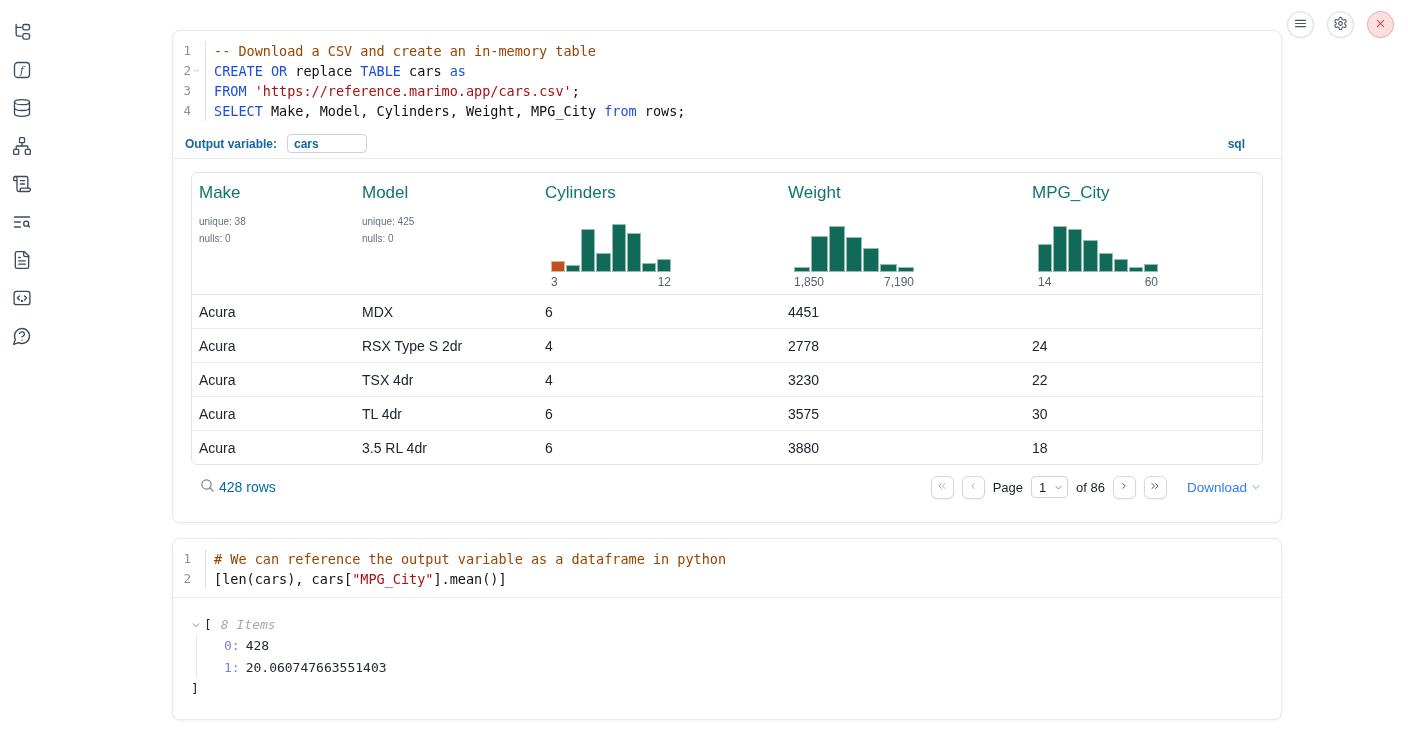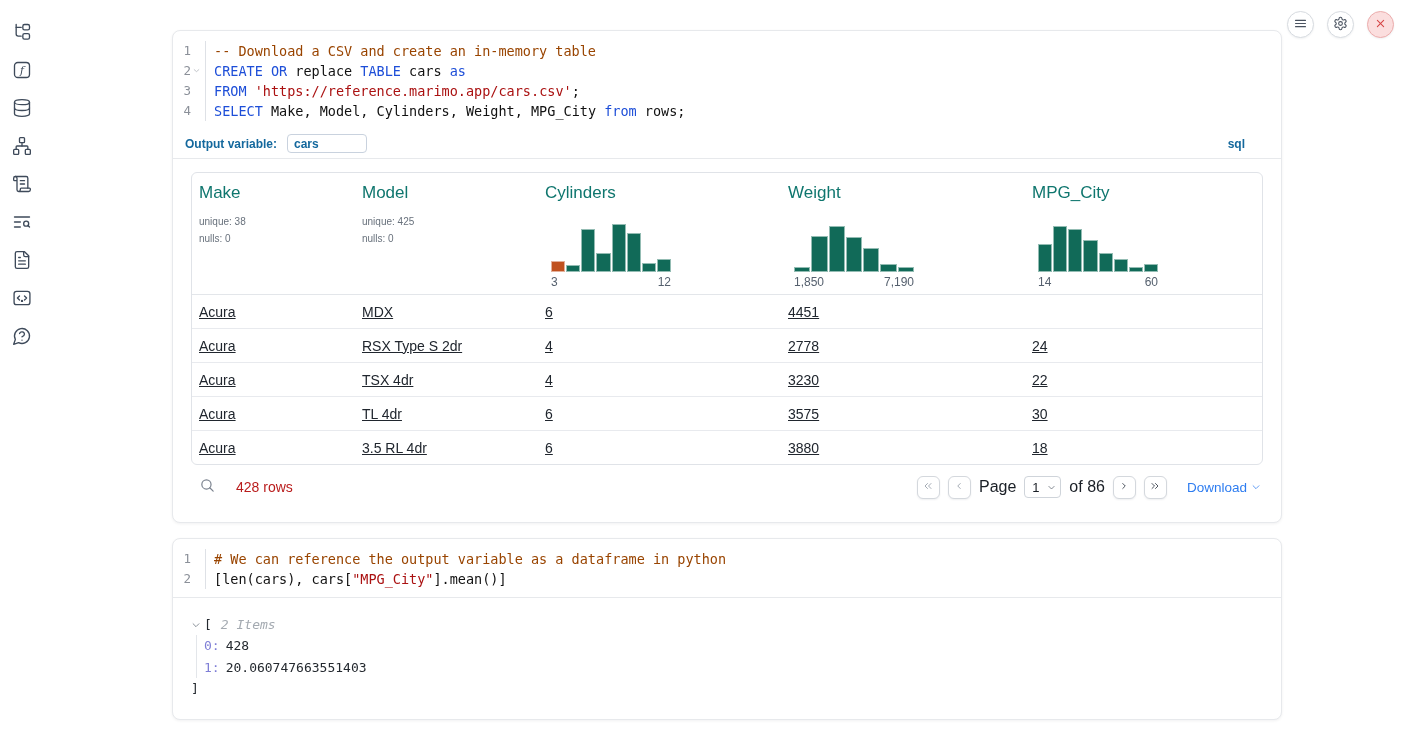"Acura" .tr { text-decoration: underline -> none }
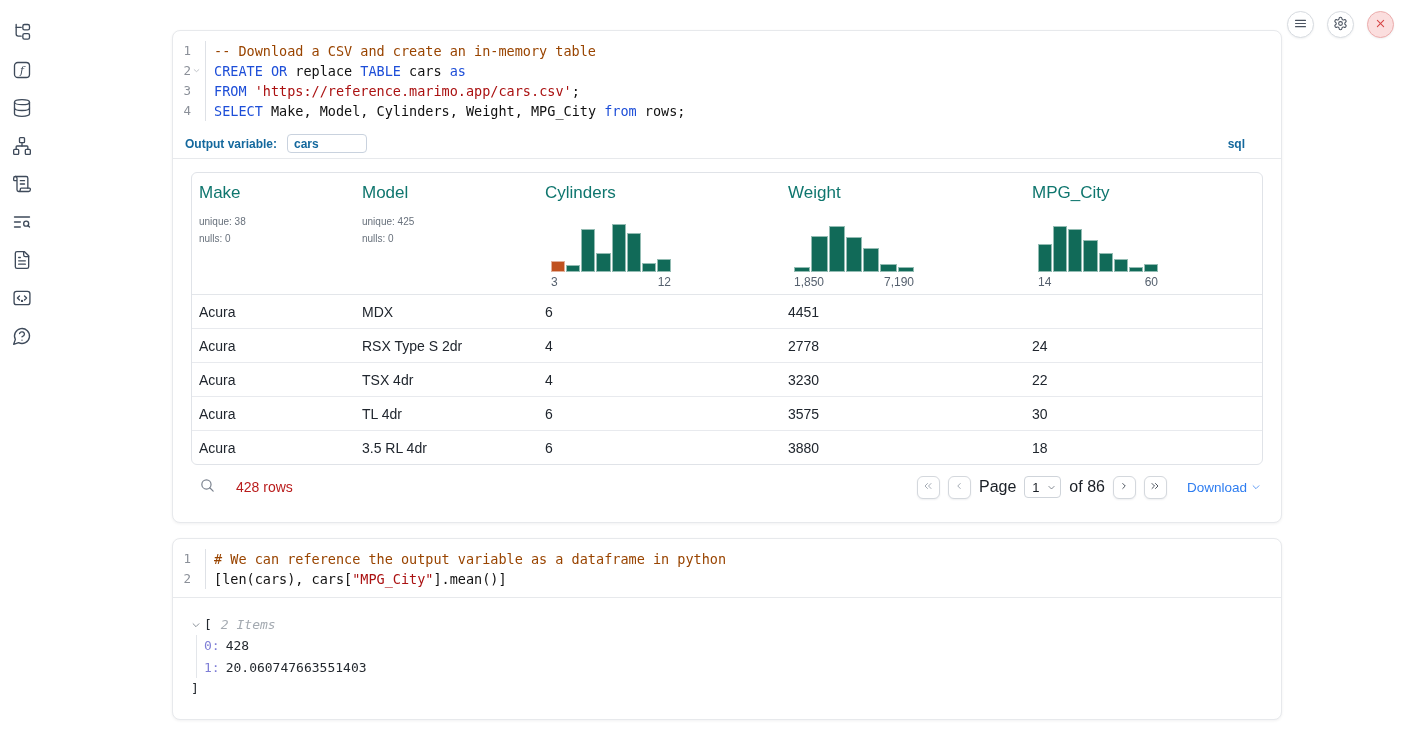"428 rows" .rowcount { color: #b91c1c -> #0369a1; margin-left: 20px -> 3px }
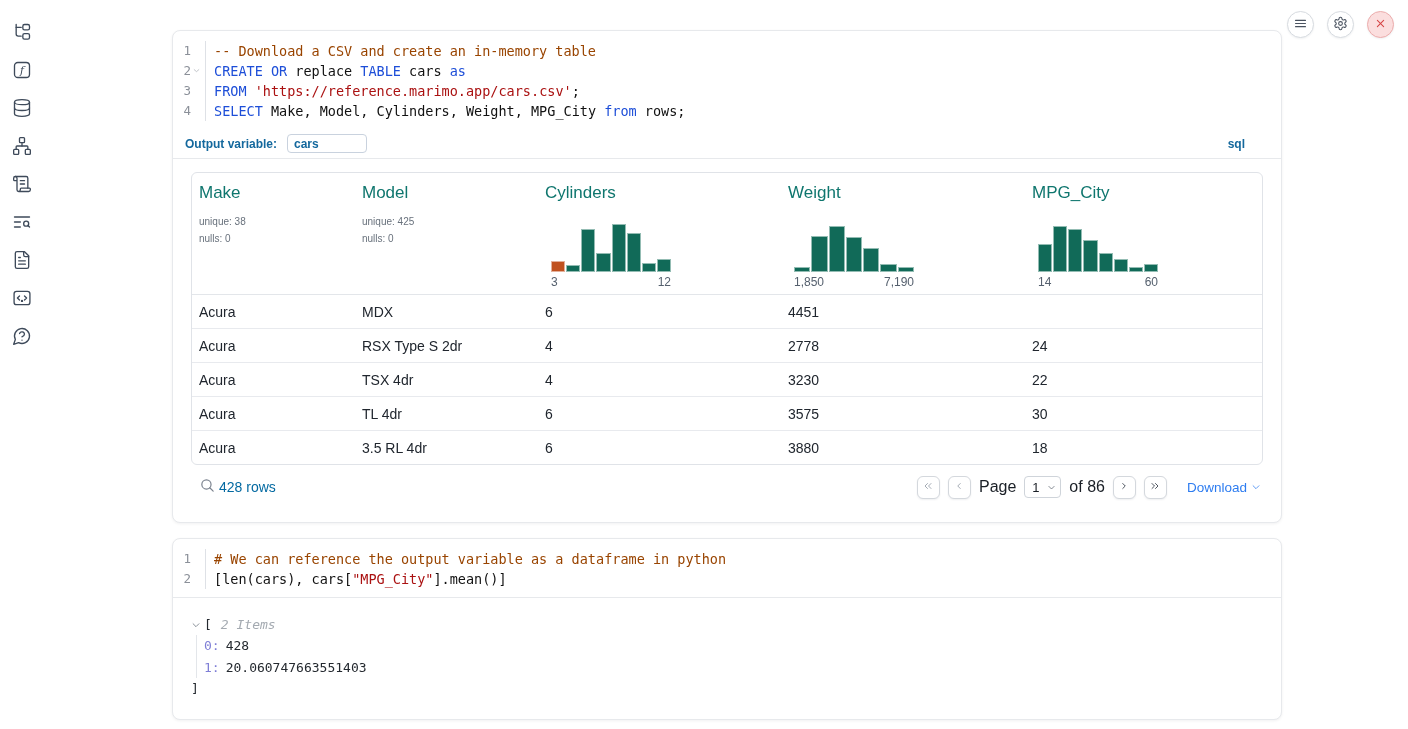"Page" .pg-text { font-size: 16px -> 13px }
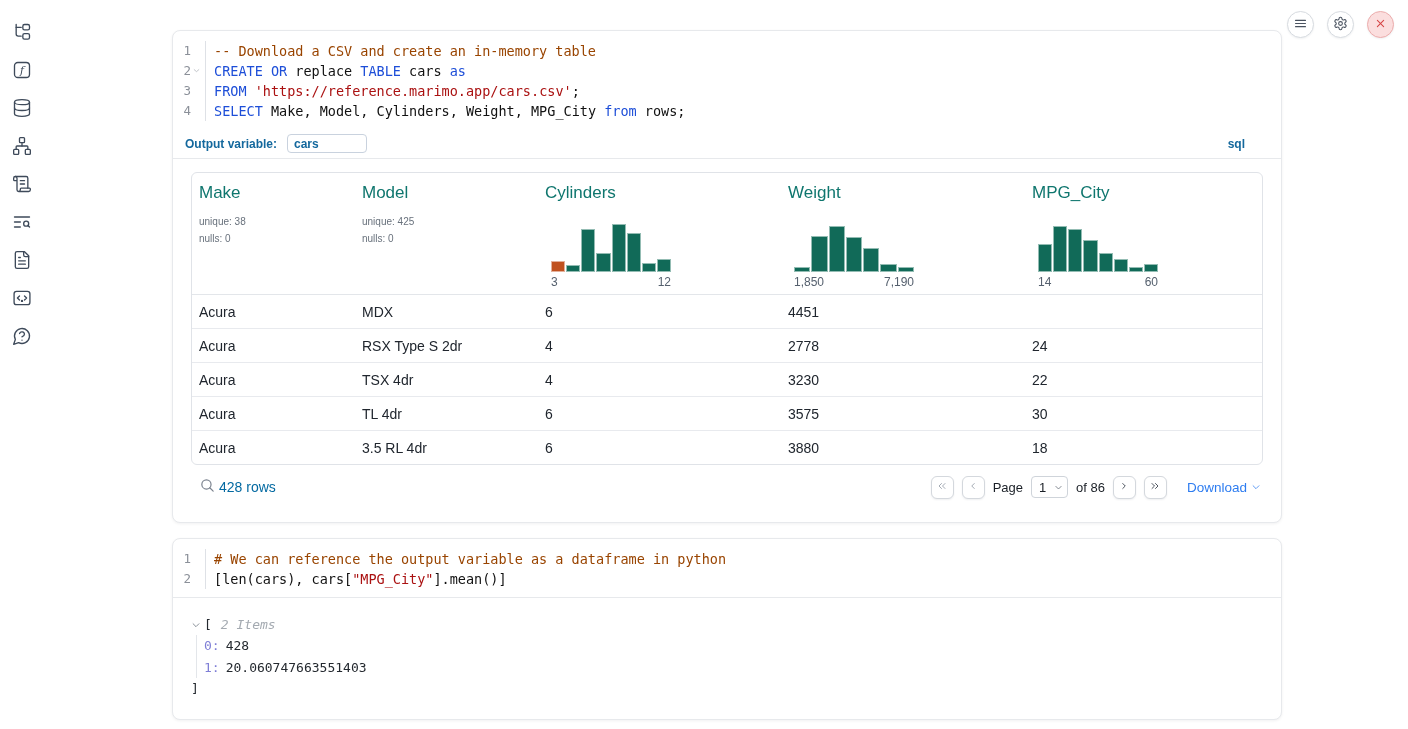"2 Items" span.tree-count { text: 2 -> 8 }
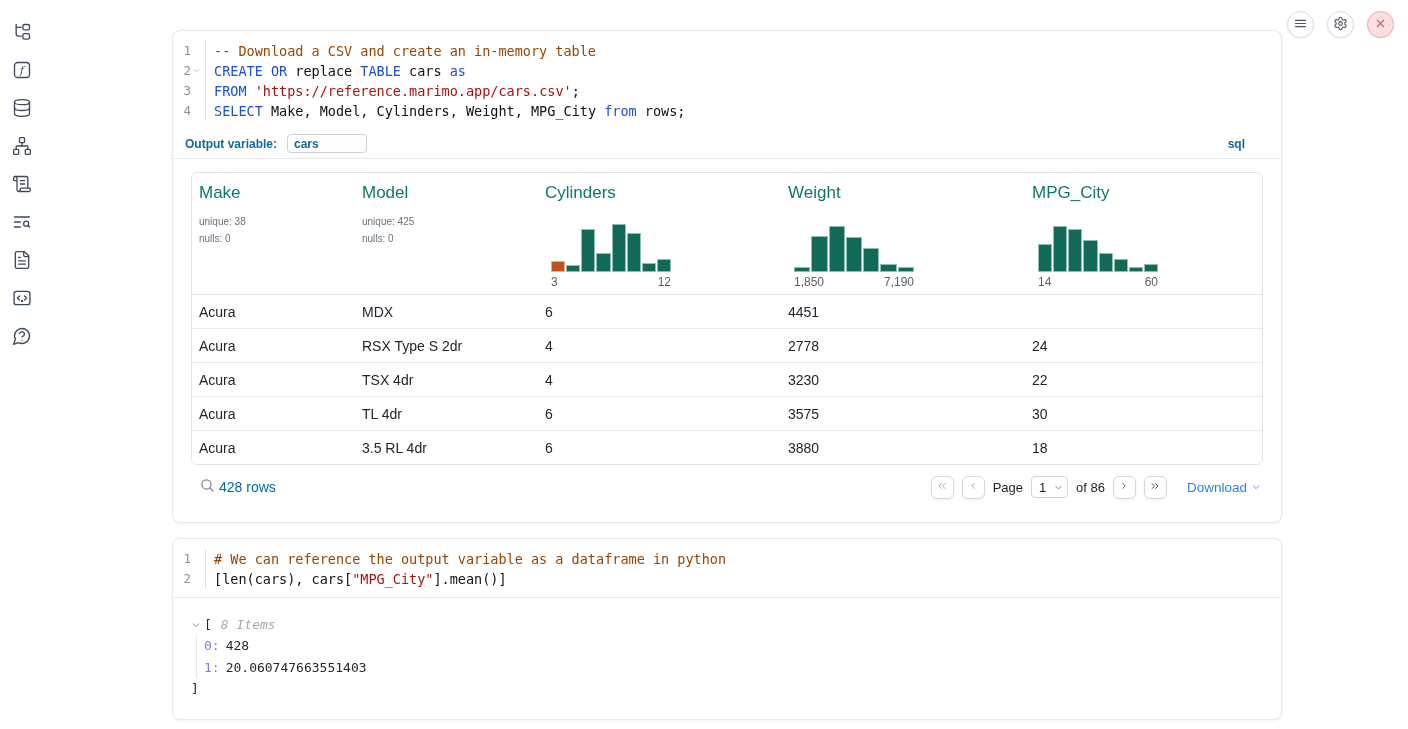"0: 428" .tree-items { padding-left: 7px -> 27px }
